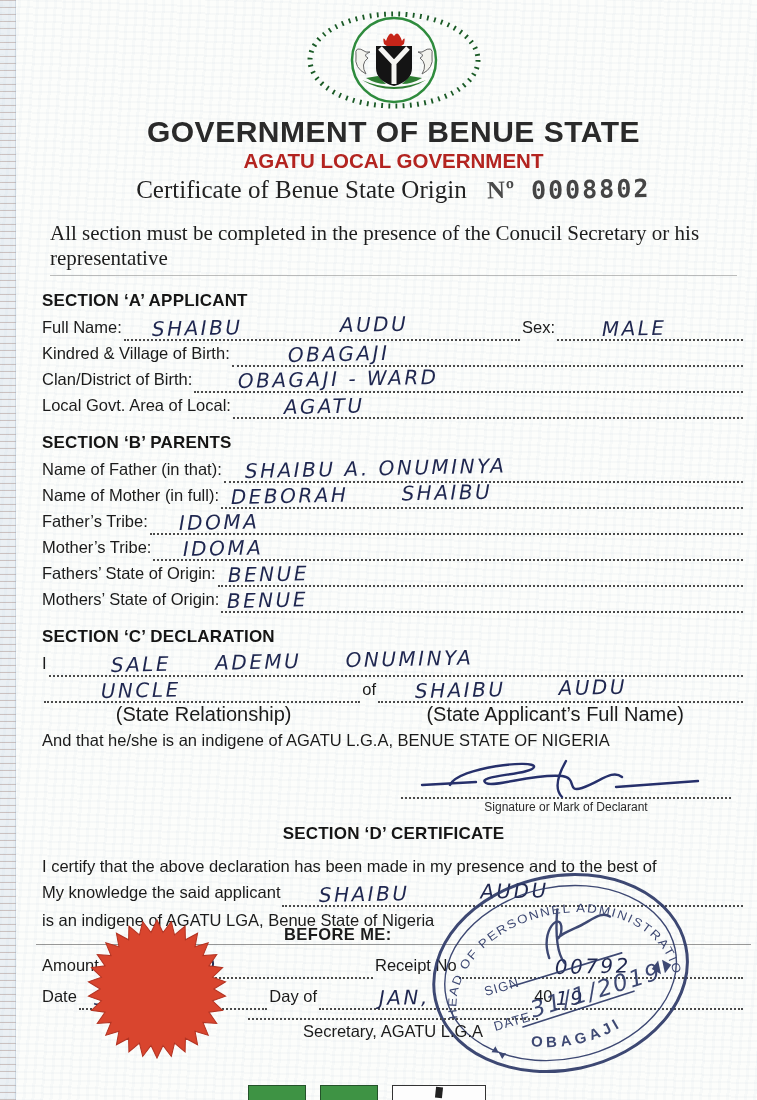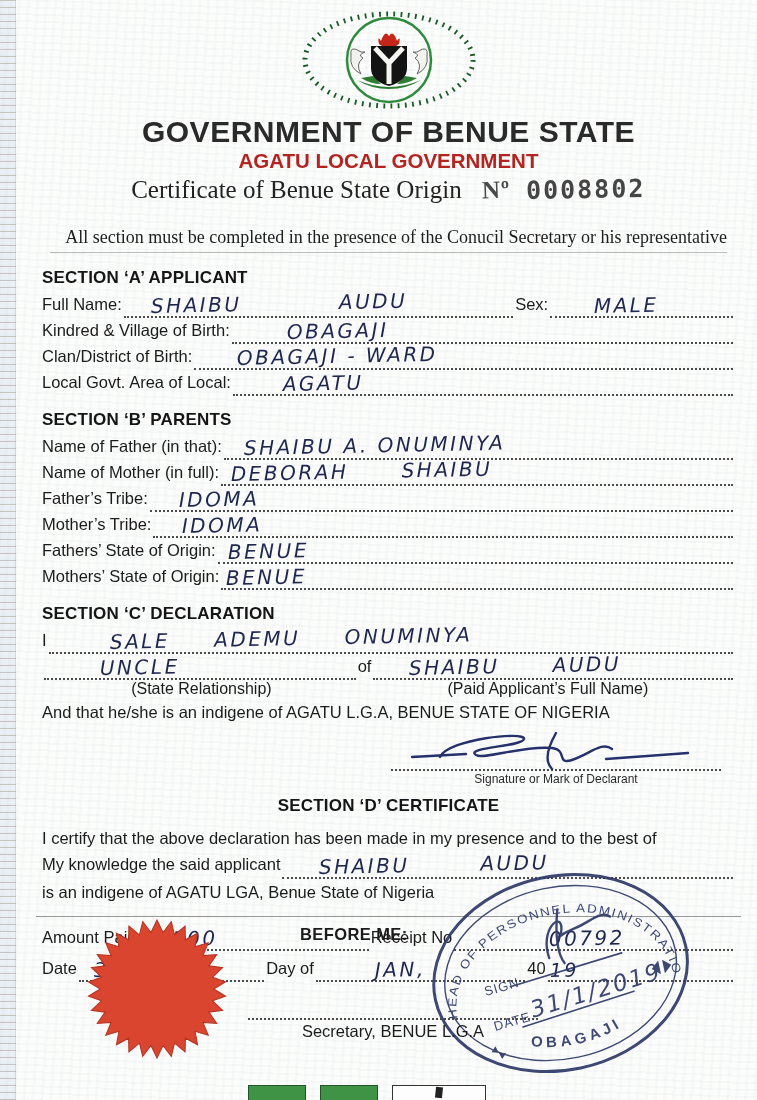"GOVERNMENT OF BENUE STATE" .content { padding: 6px 22px 0 42px -> 6px 12px 0 42px }
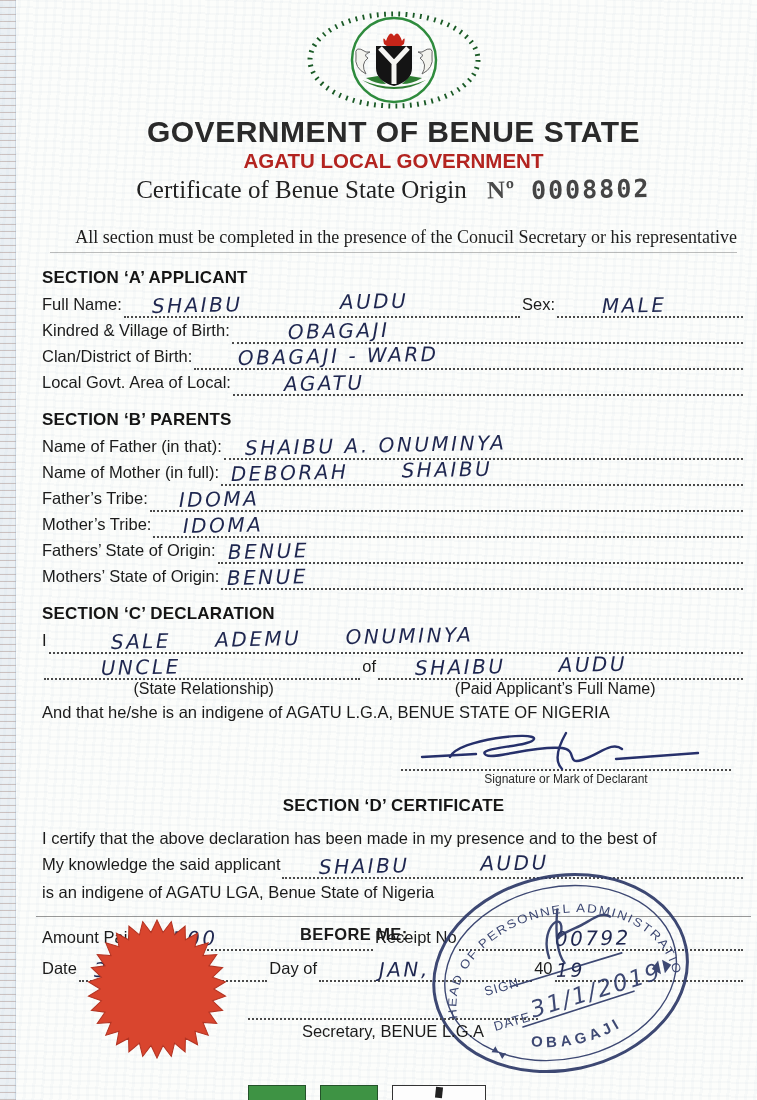"All section must be completed" .note { font-size: 18px -> 21px; margin: 22px 8px 0 8px -> 16px 8px 0 8px; text-align: right -> left }
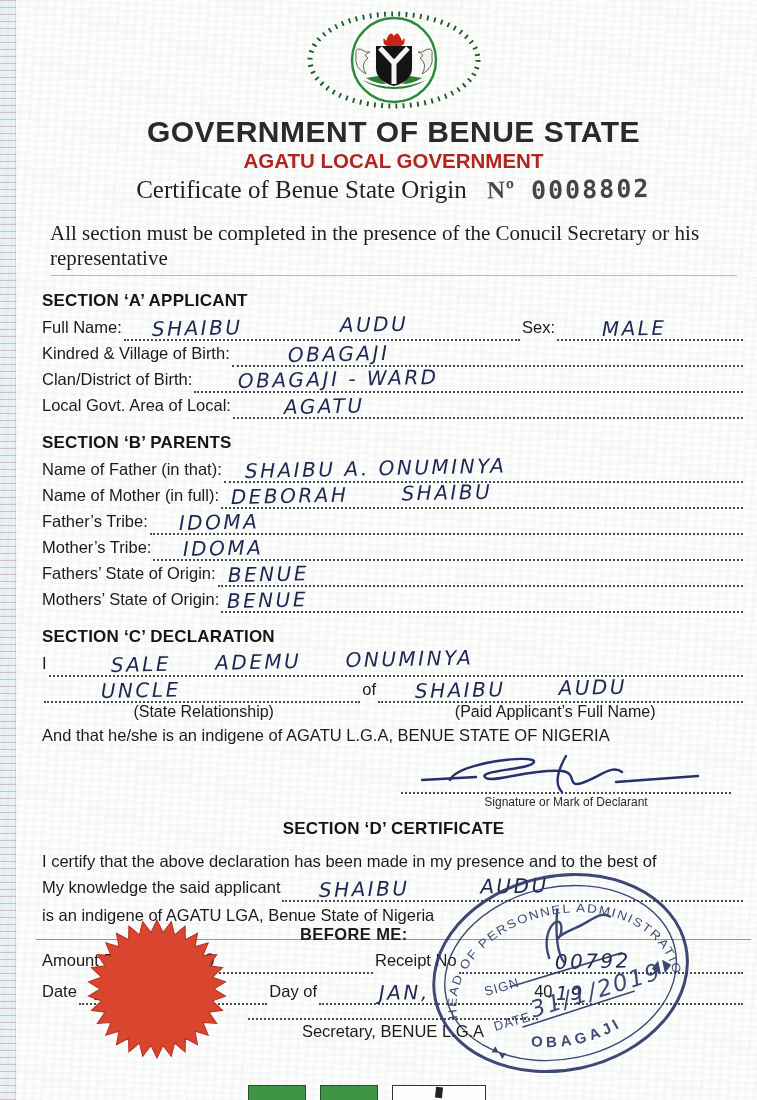"(State Relationship)" .captions { font-size: 16px -> 20px }
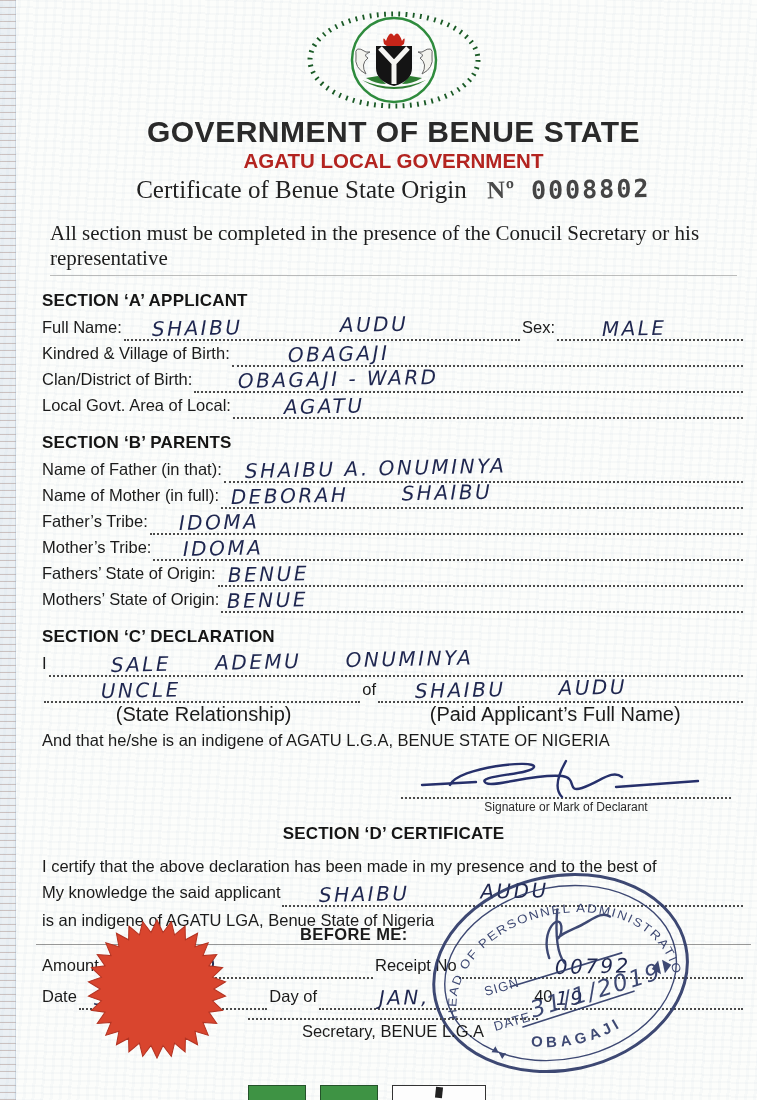"(Paid Applicant’s Full Name)" span.c2 { text: Paid -> State }
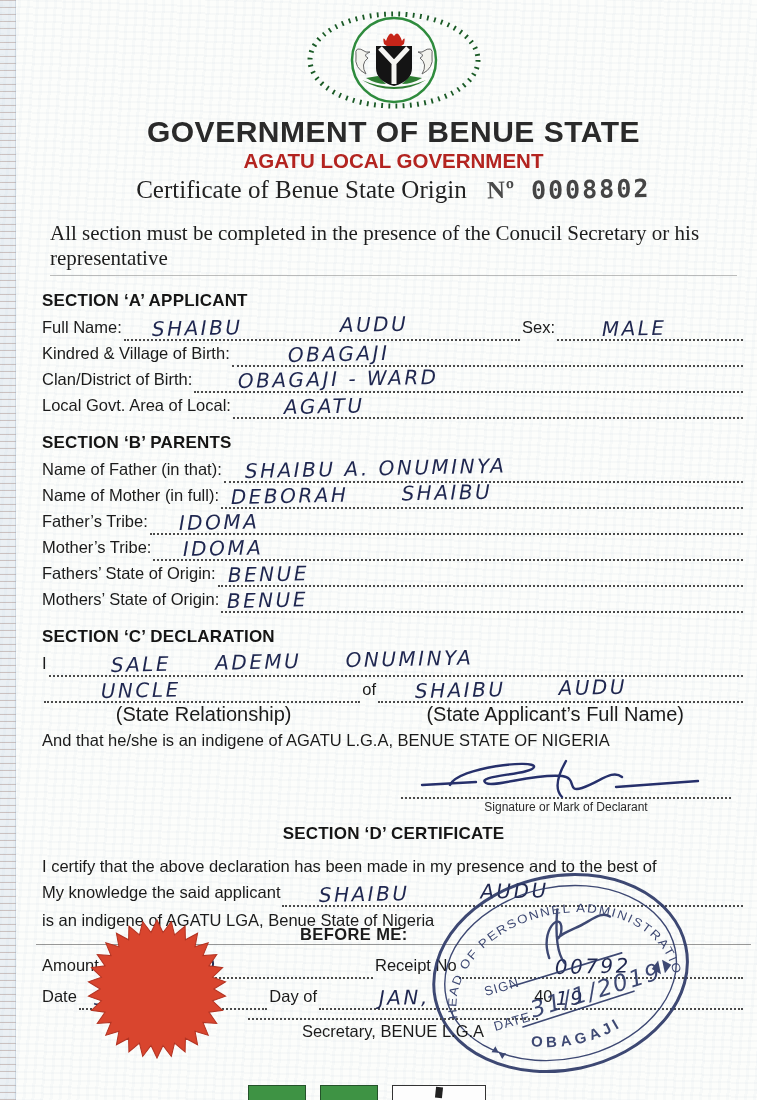"BEFORE ME:" .before-me { left: 300px -> 284px }
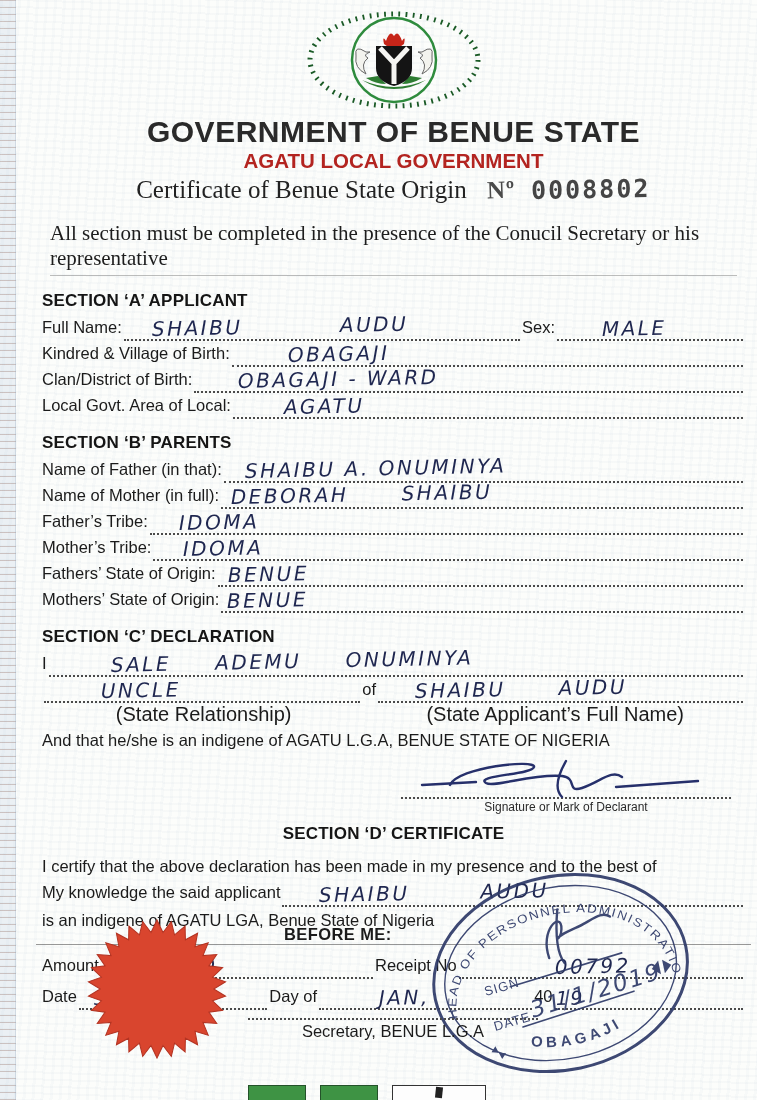"Secretary, BENUE L.G.A" div.secretary-caption { text: BENUE -> AGATU }
